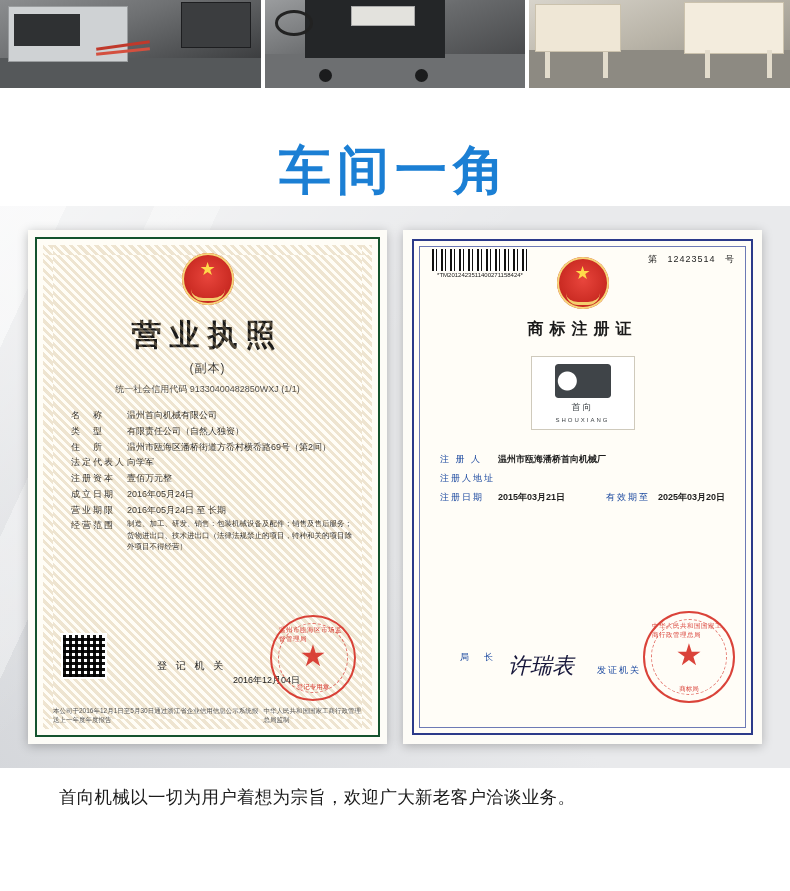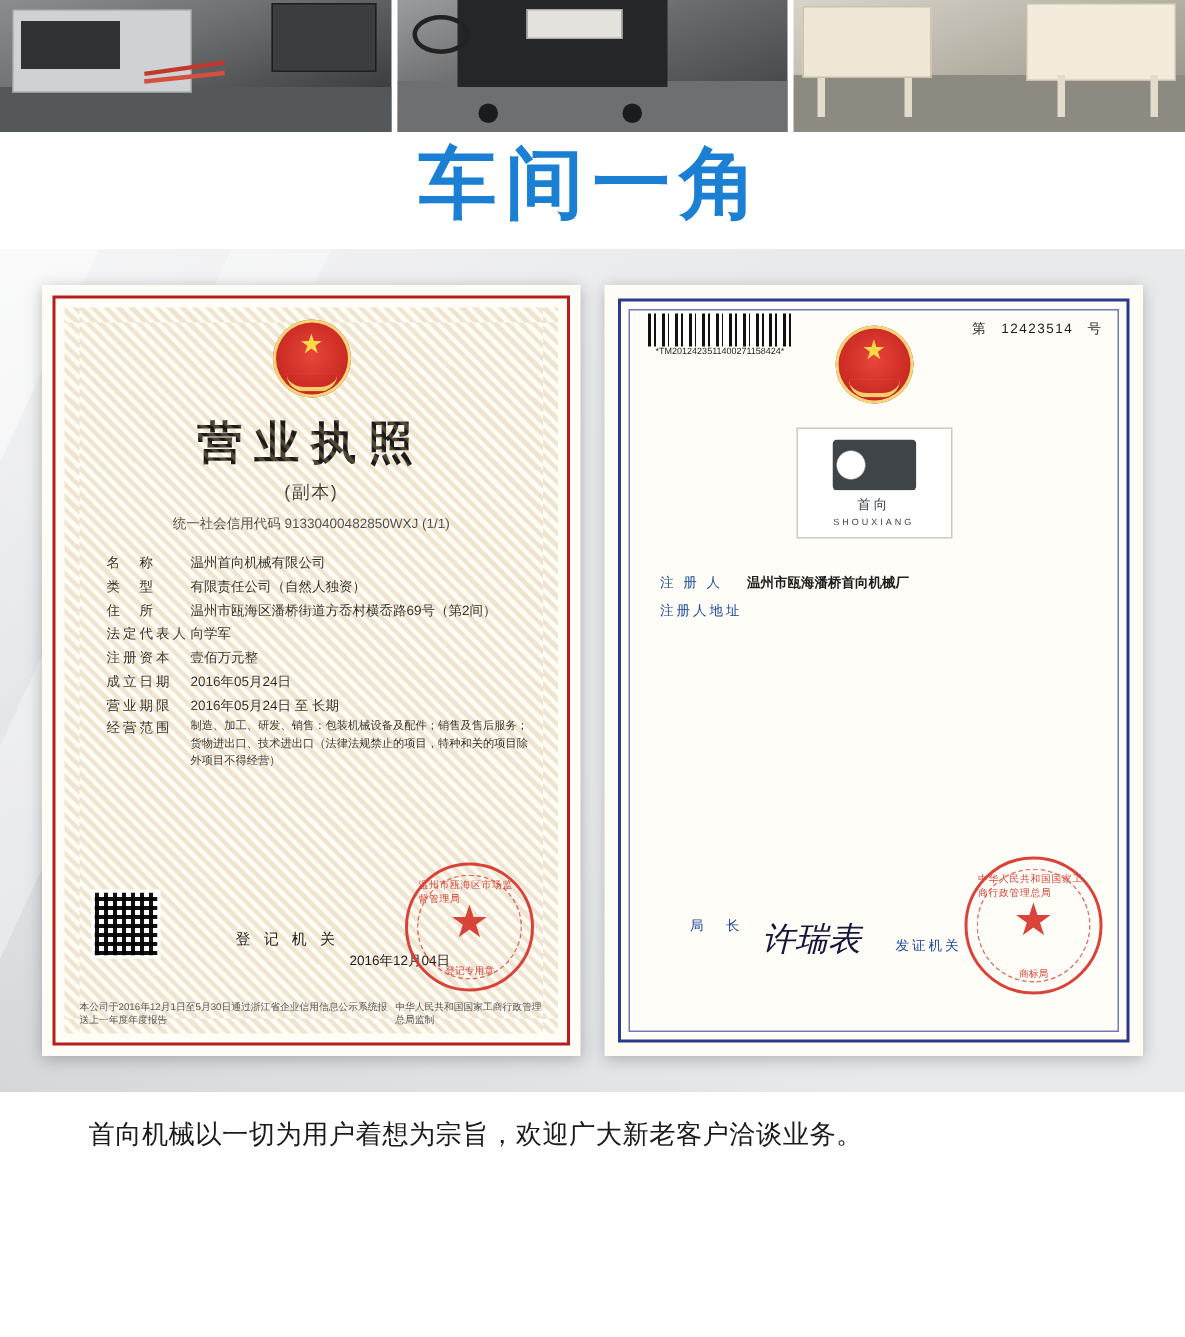"车间一角" .heading-band { align-items: flex-start -> flex-end; height: 78px -> 118px }
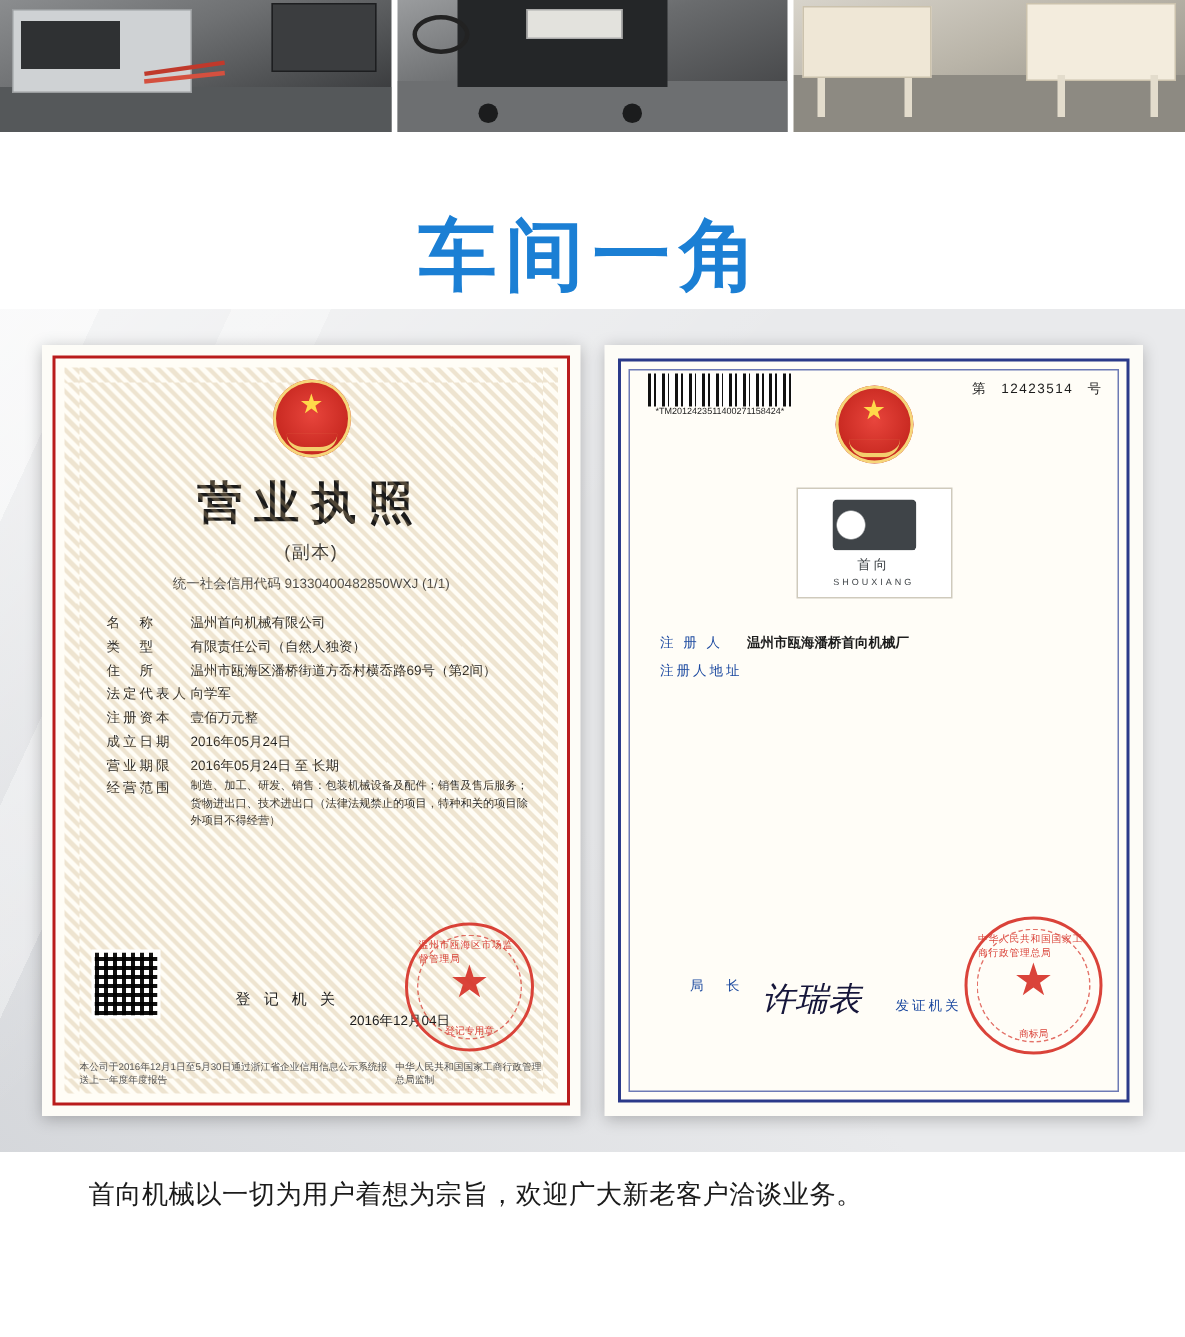"商标注册证" div.tm-title { html: none -> <div>商标注册证</div> }
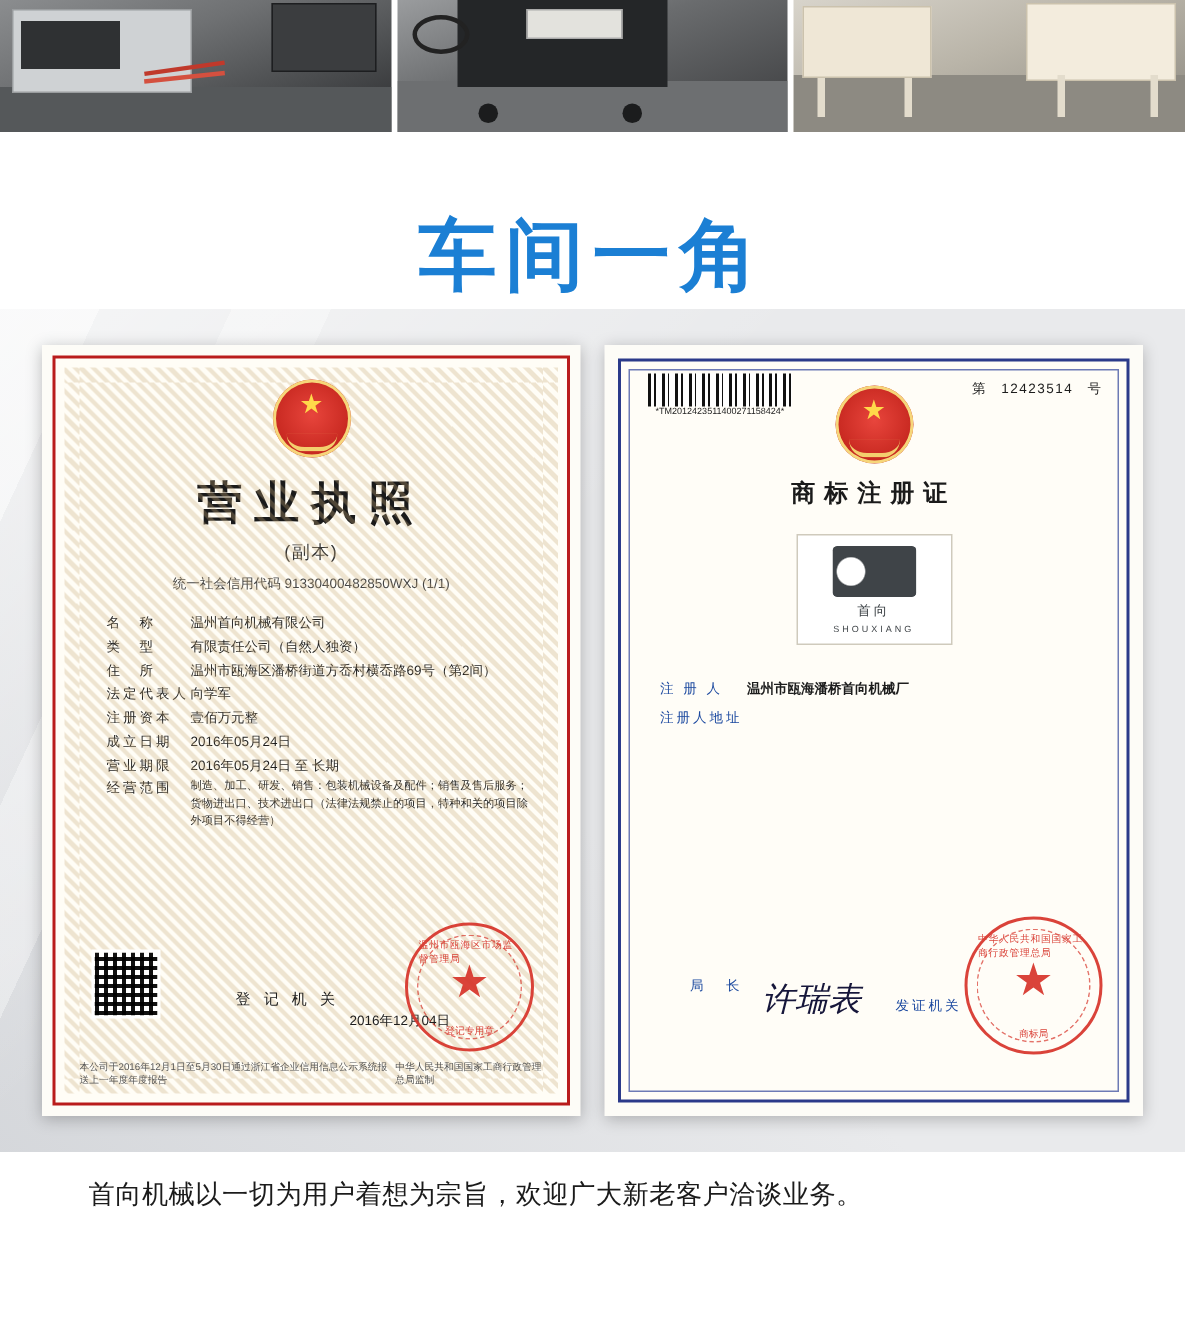"注册日期" div.tm-row { html: none -> <div> <span> <span>注册日期</span> <span>2015年03月21日</span> </span> <span> <span>有效期至</span> <span>2025年03月20日</span> </span> </div> }
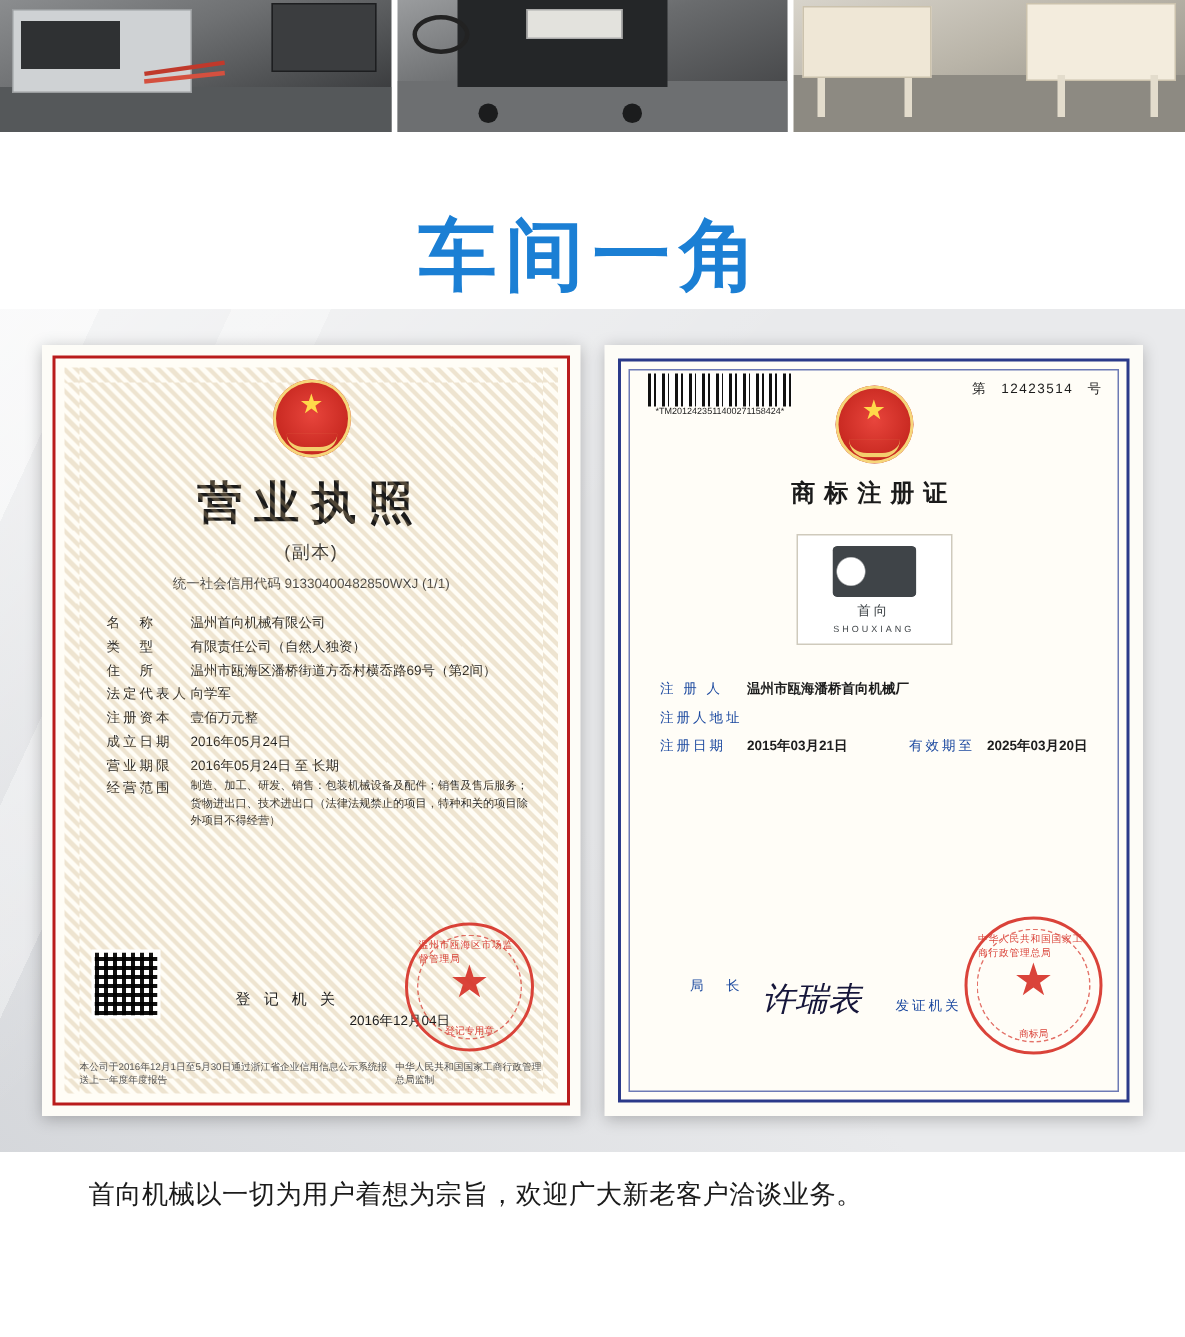"登 记 机 关" .bl-inner { border: 2px solid #b91c1c -> 2px solid #14532d }
